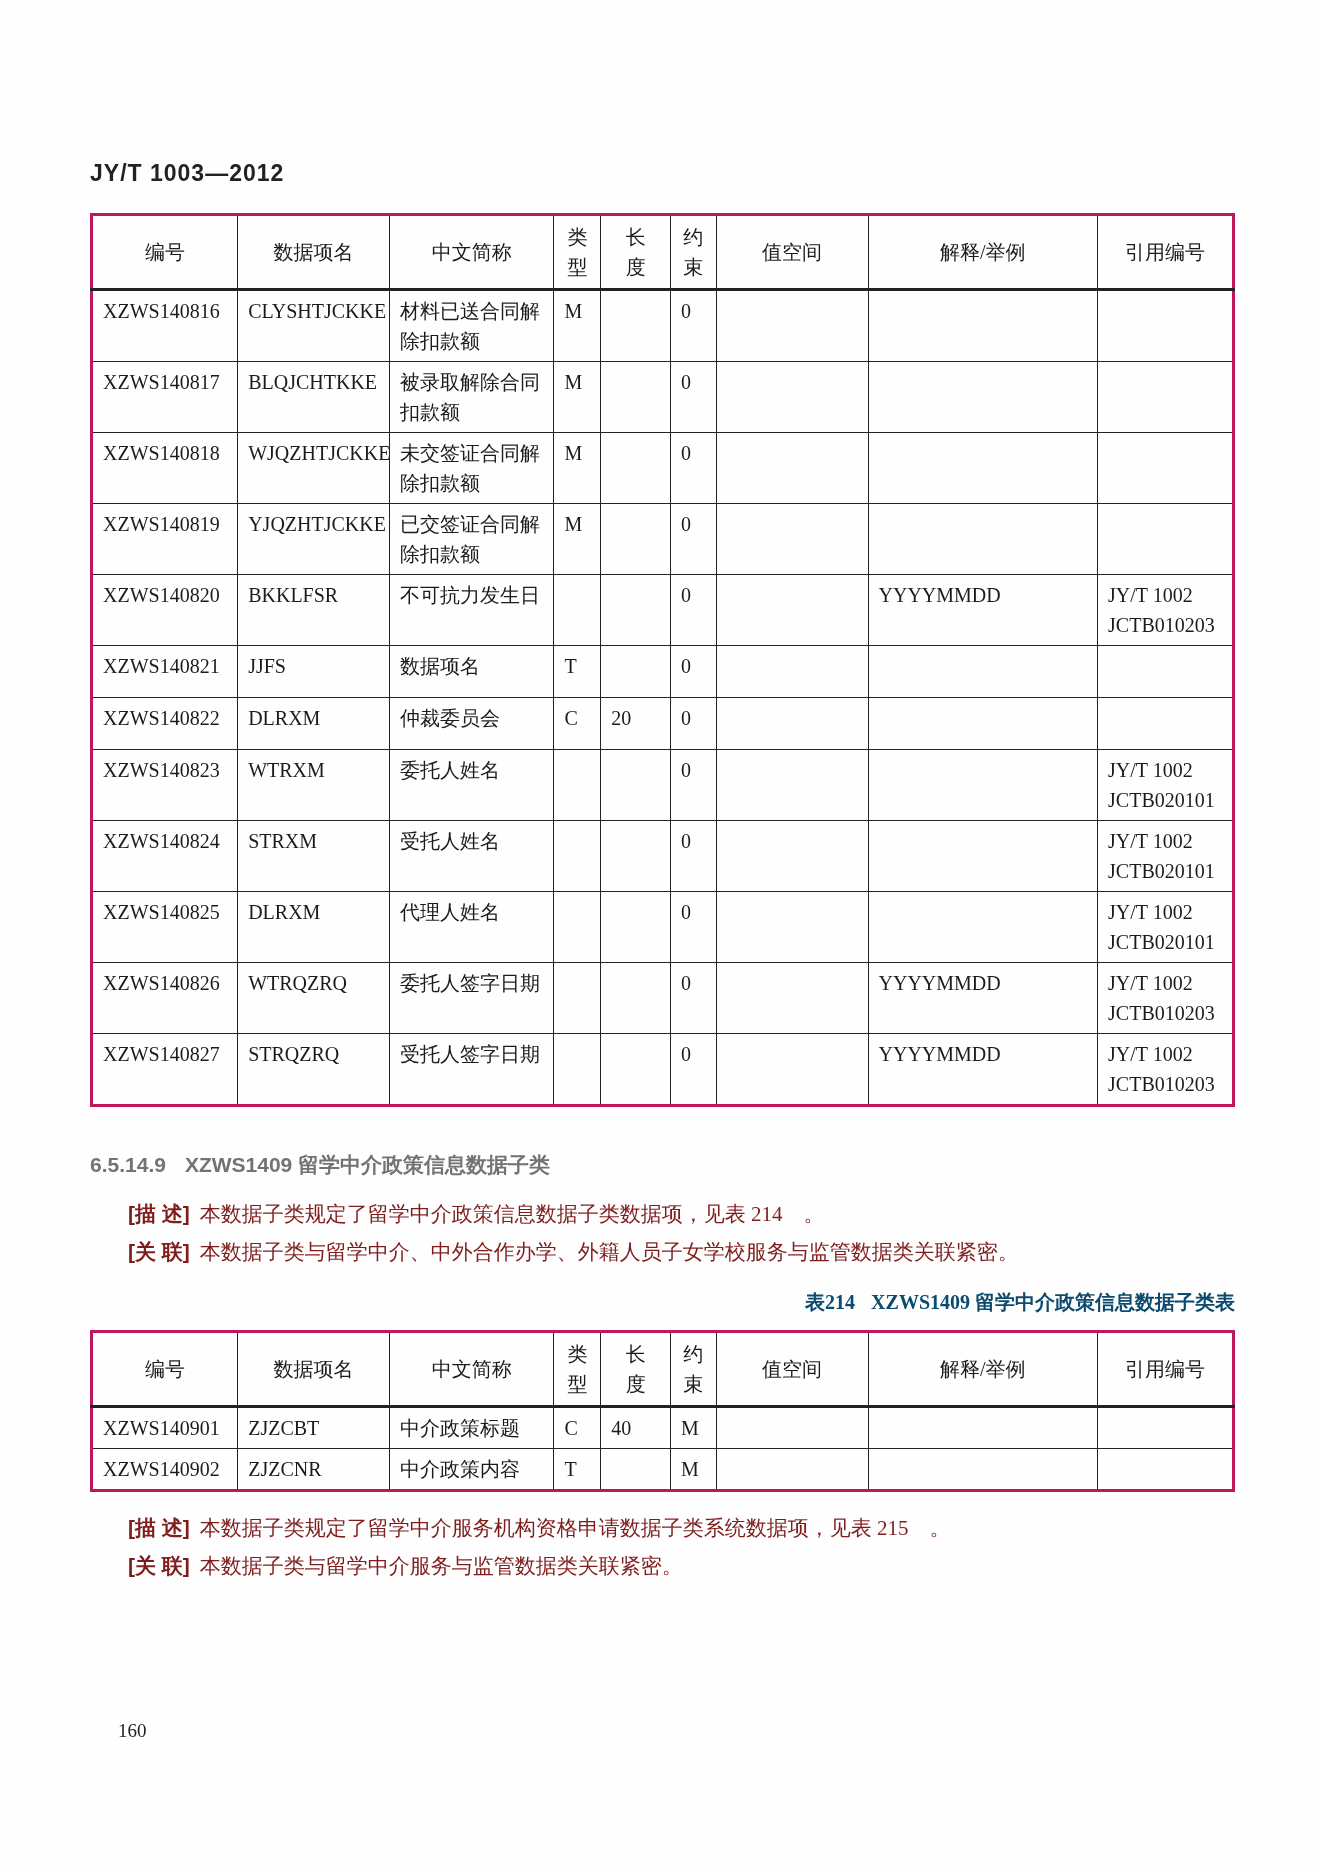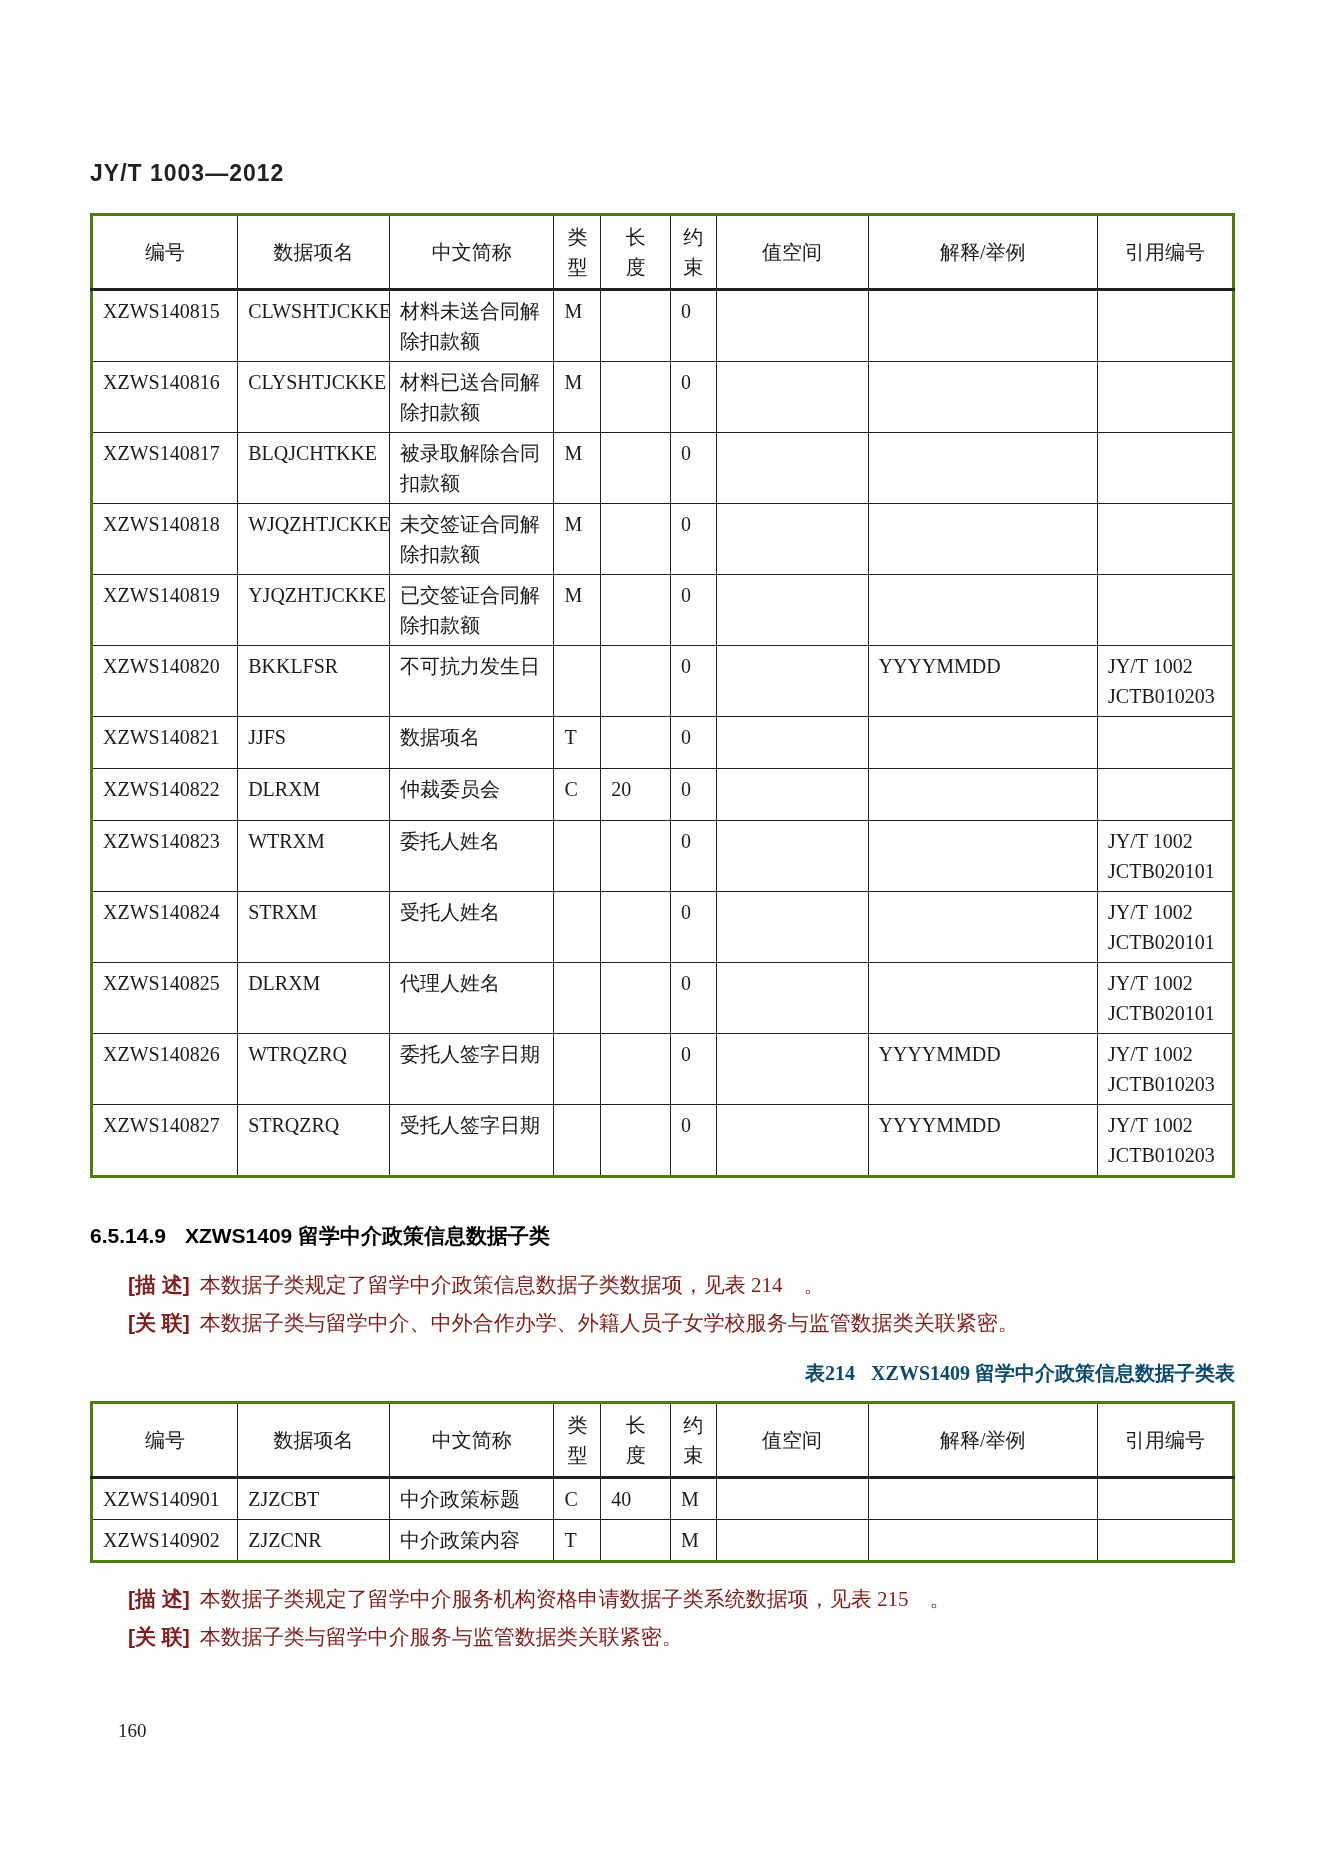"编号" table.data { border: 3px solid #4d7c0f -> 3px solid #be185d }
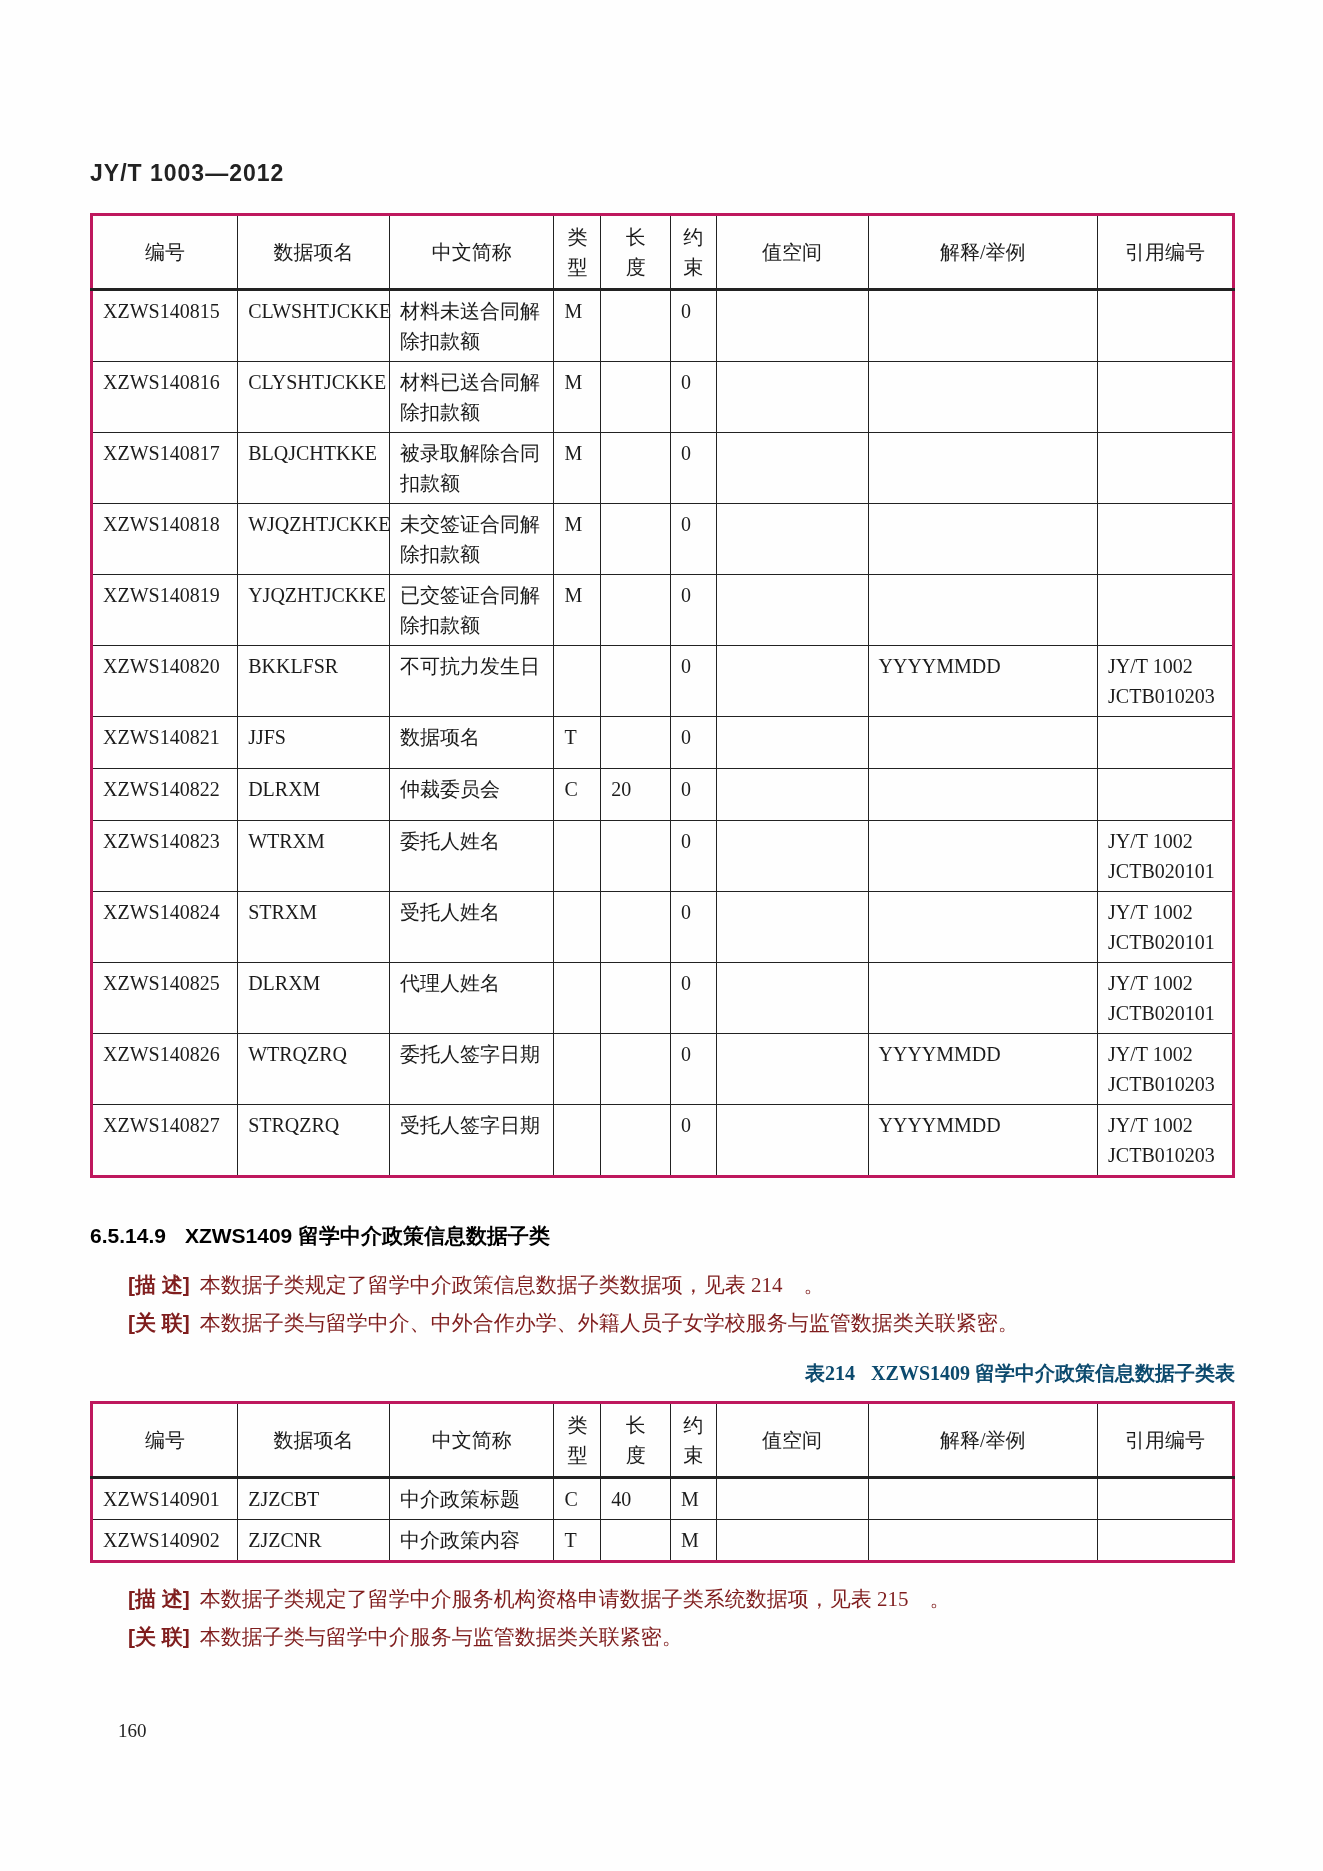"XZWS140815" tr { html: <tr> <td>XZWS140815</td> <td>CLWSHTJCKKE</td> <td>材料未送合同解除扣款额</td> <td>M</td> <td></td> <td>0</td> <td></td> <td></td> <td></td> </tr> -> none }
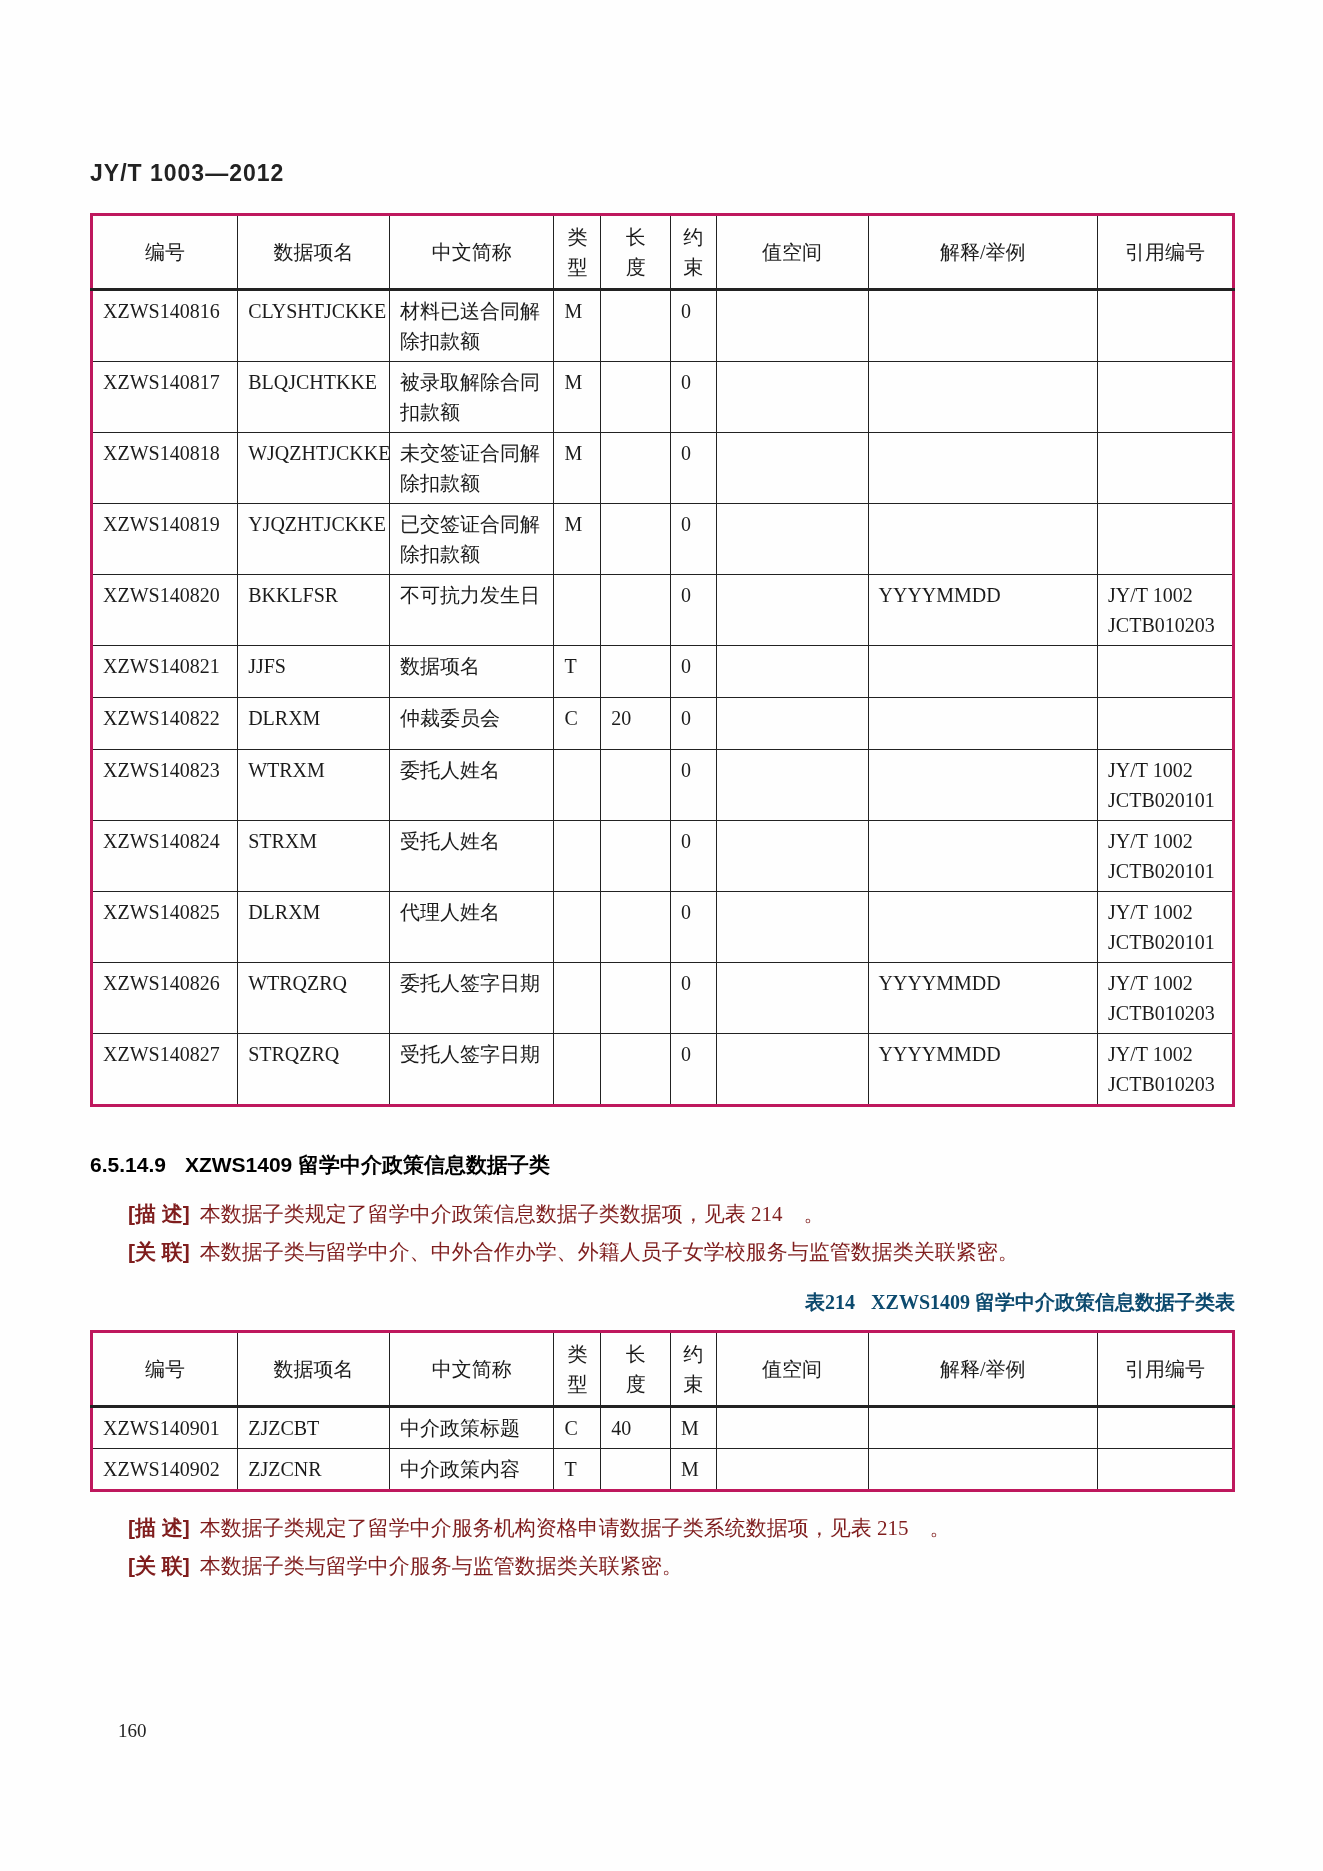"6.5.14.9 XZWS1409 留学中介政策信息数据子类" .section-heading { color: #000000 -> #737373 }
